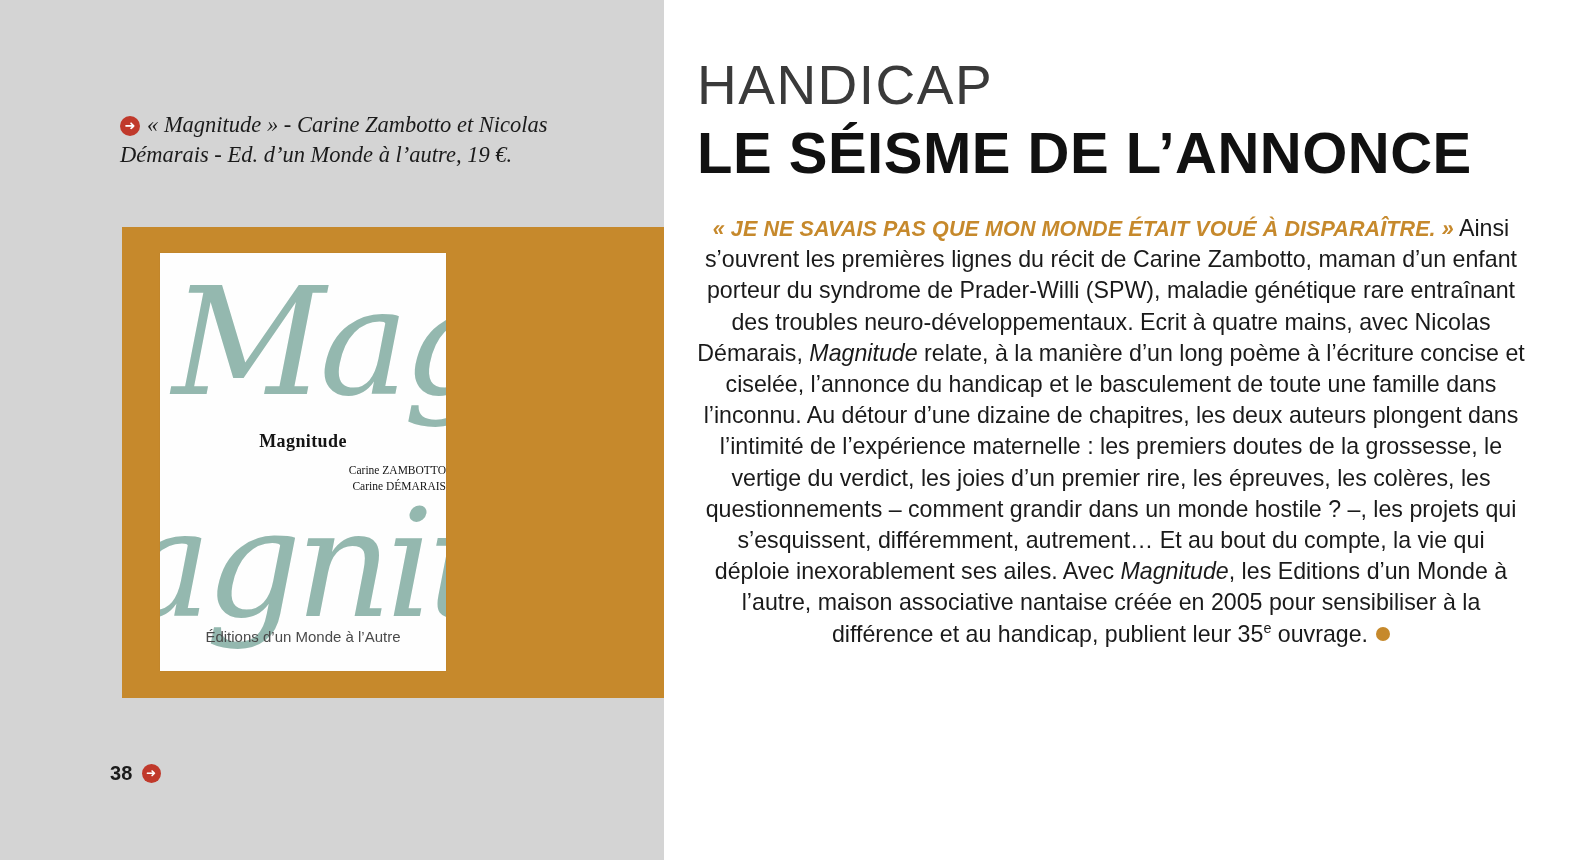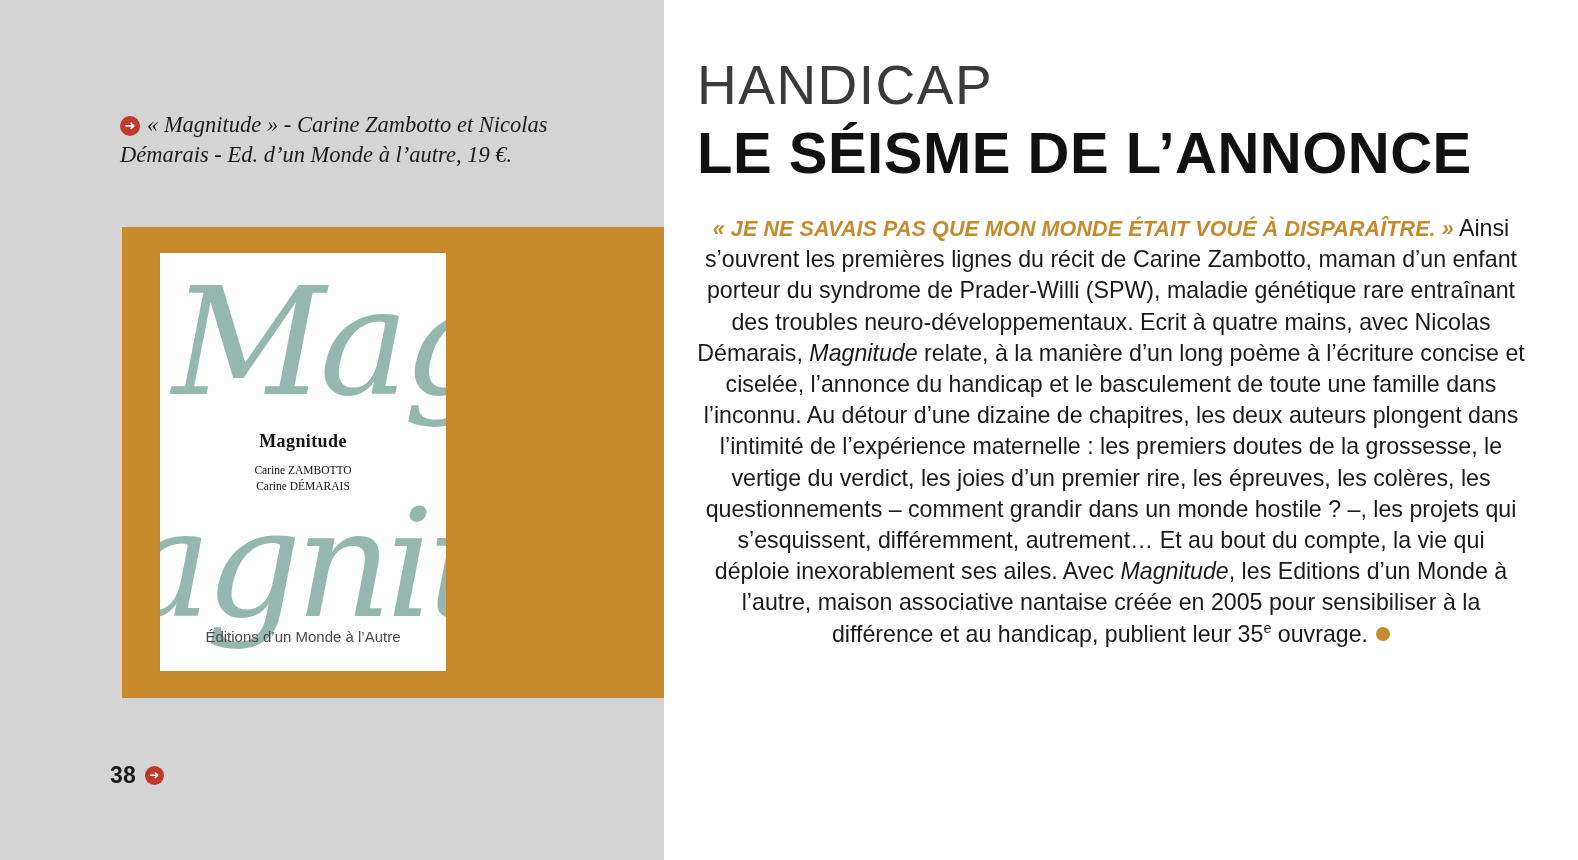"Carine ZAMBOTTO" .book-authors { text-align: center -> right }
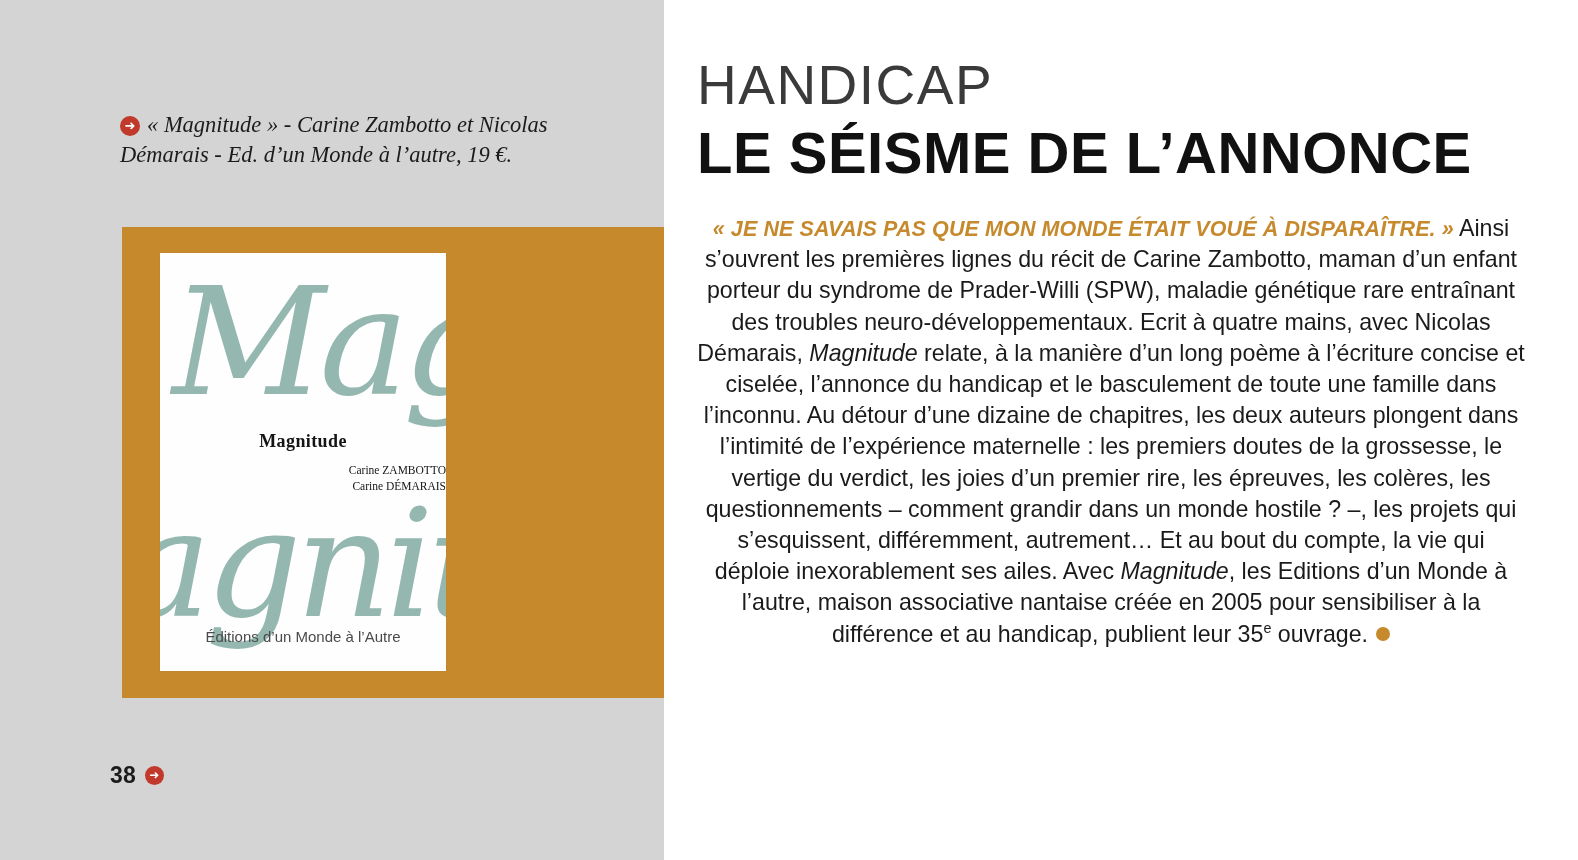"38" .footer-page { font-size: 23px -> 20px }
